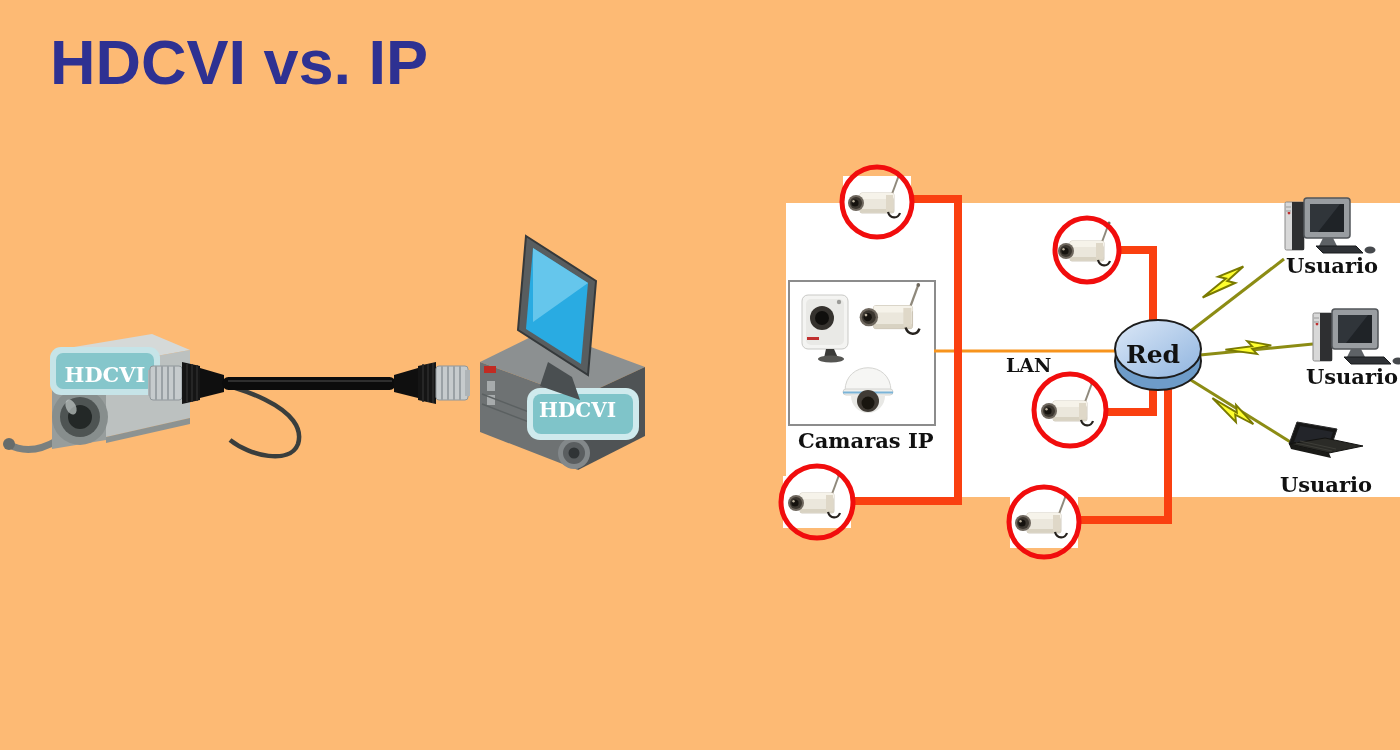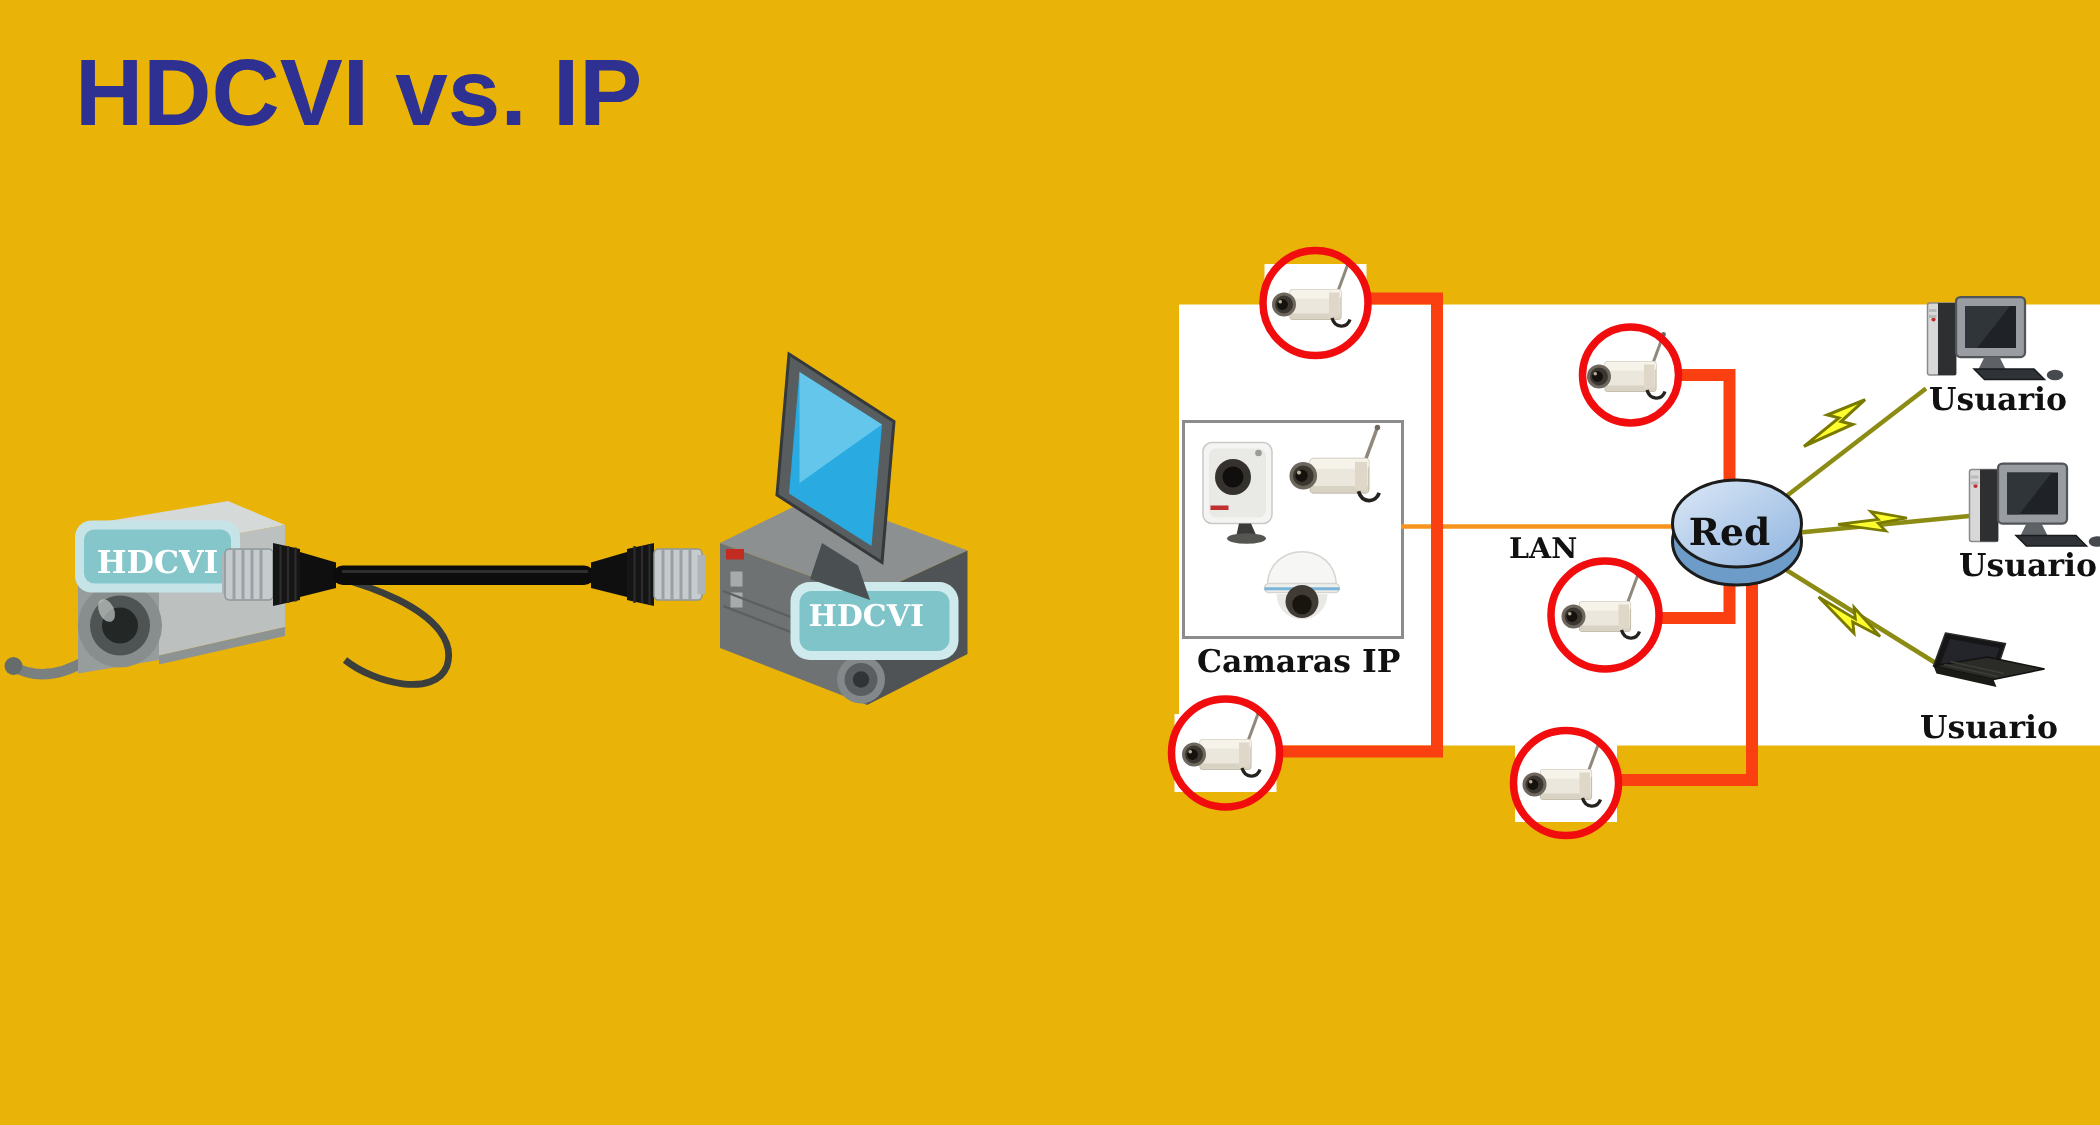"HDCVI vs. IP" #stage { background: #eab308 -> #fdba74 }
